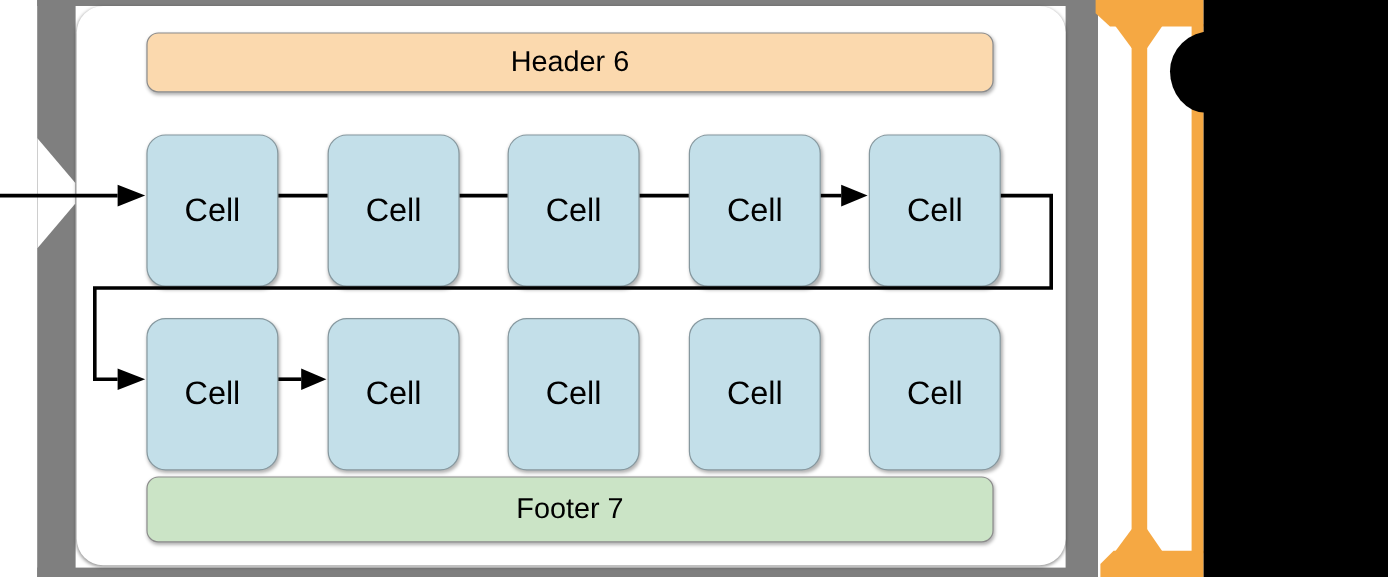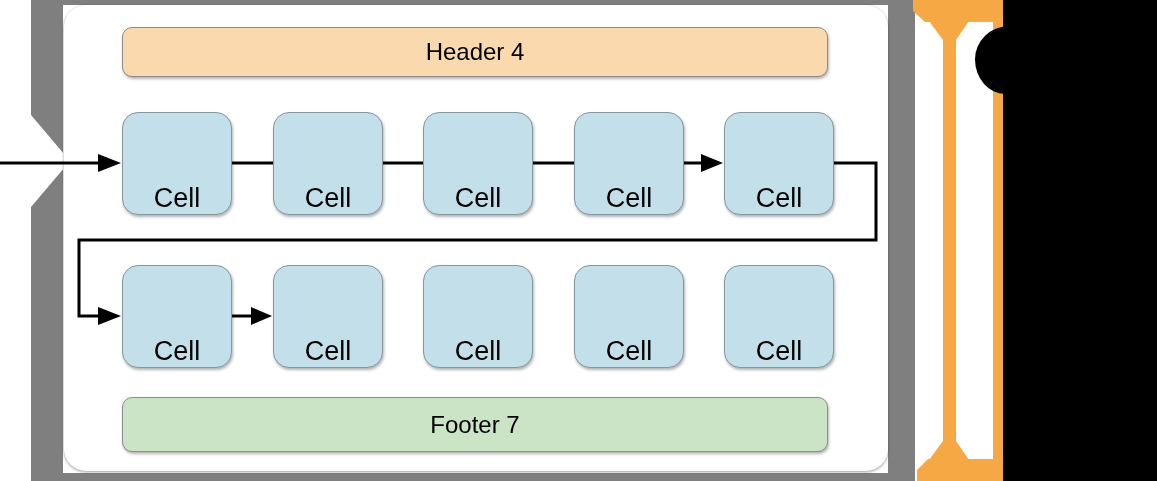"Header 4" span { text: 4 -> 6 }
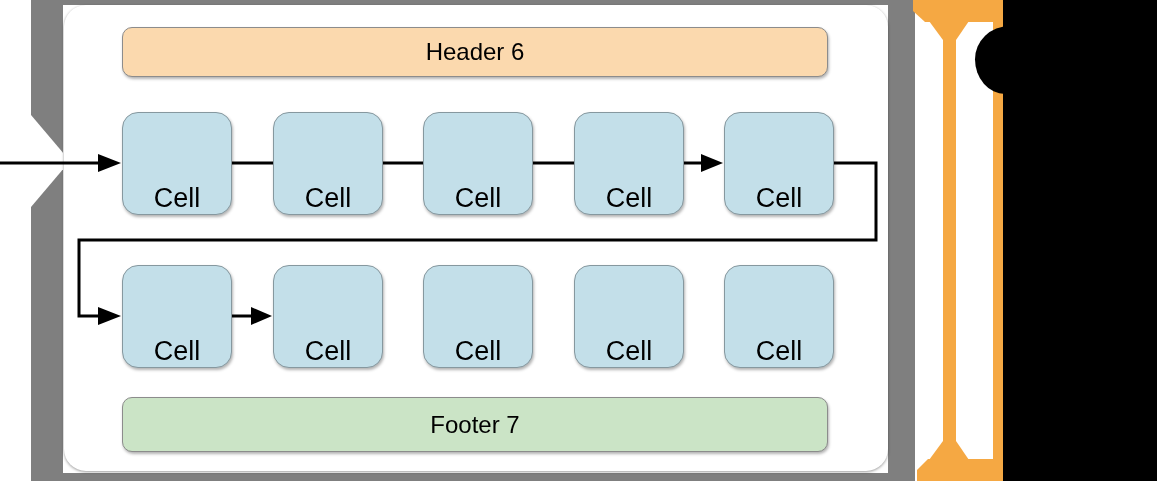"Cell" .cell { align-items: flex-end -> center; height: 103px -> 127px }
